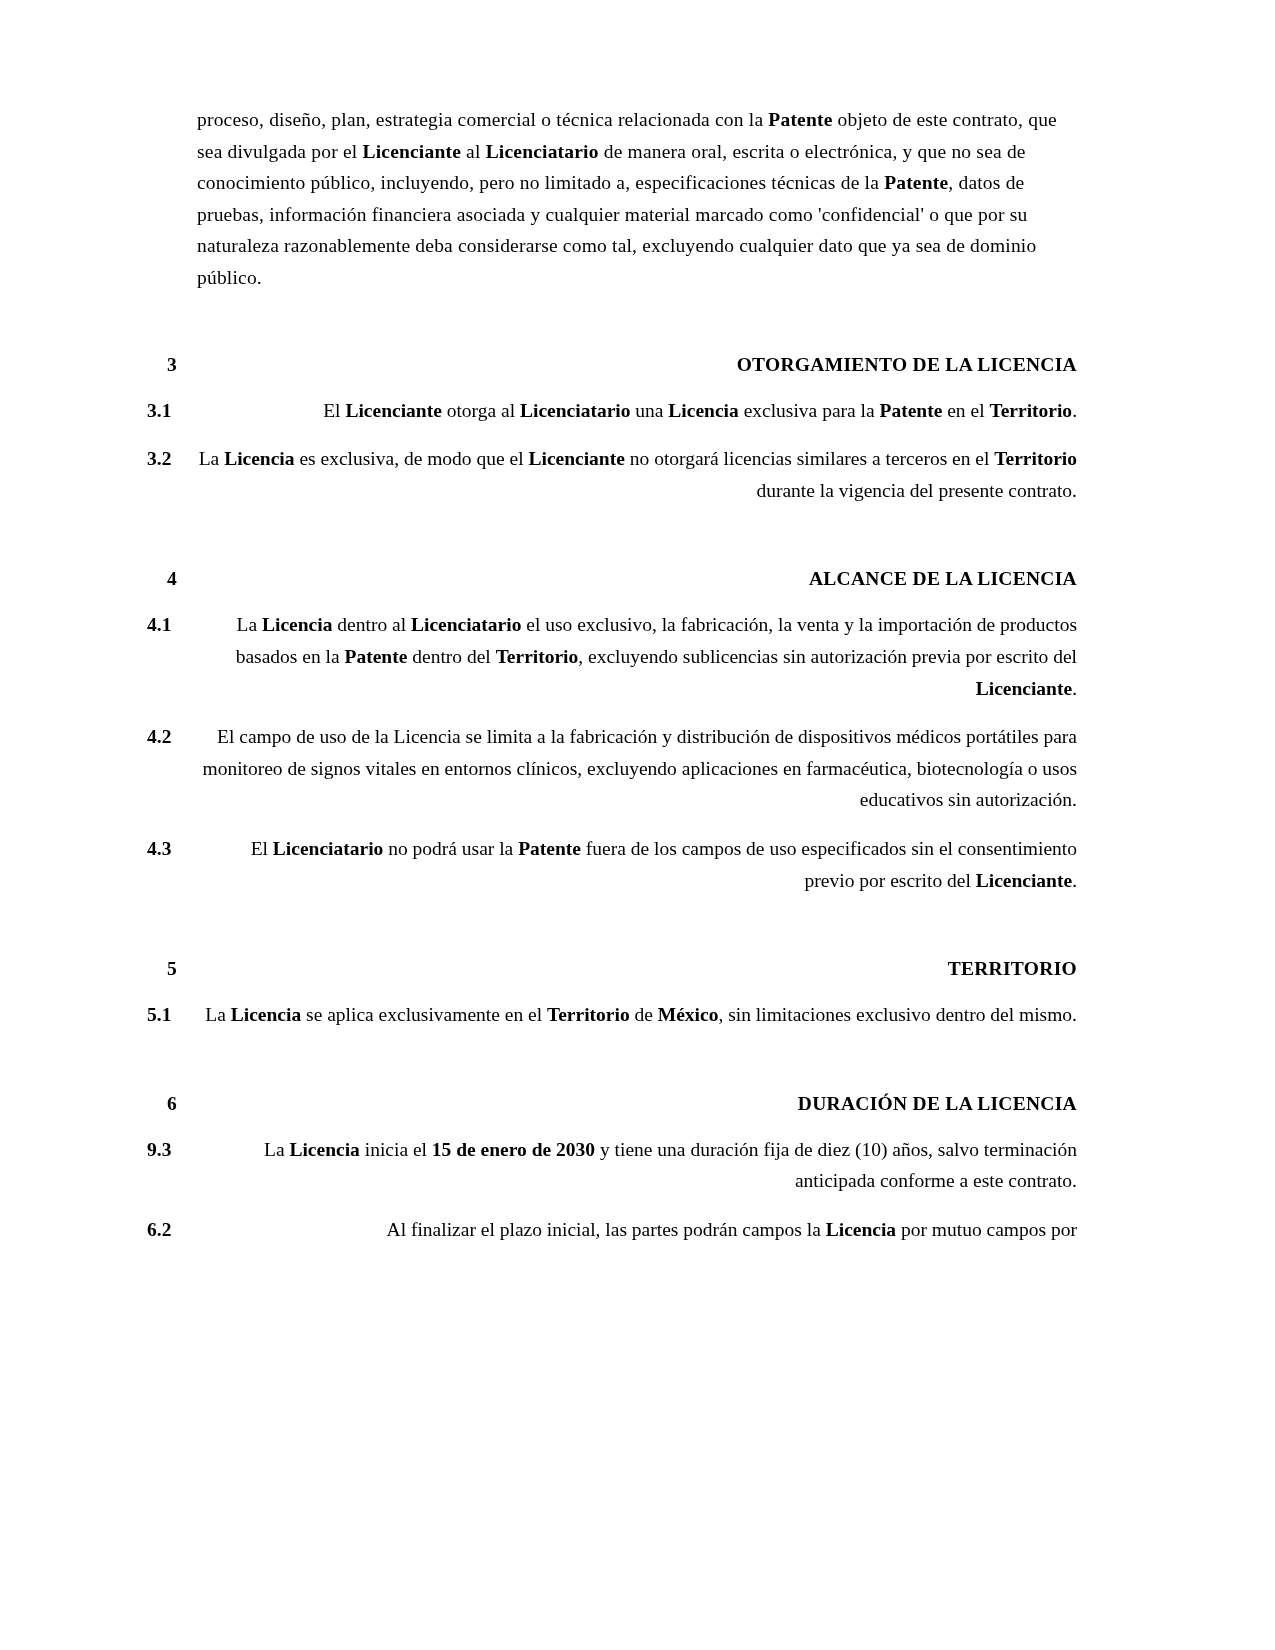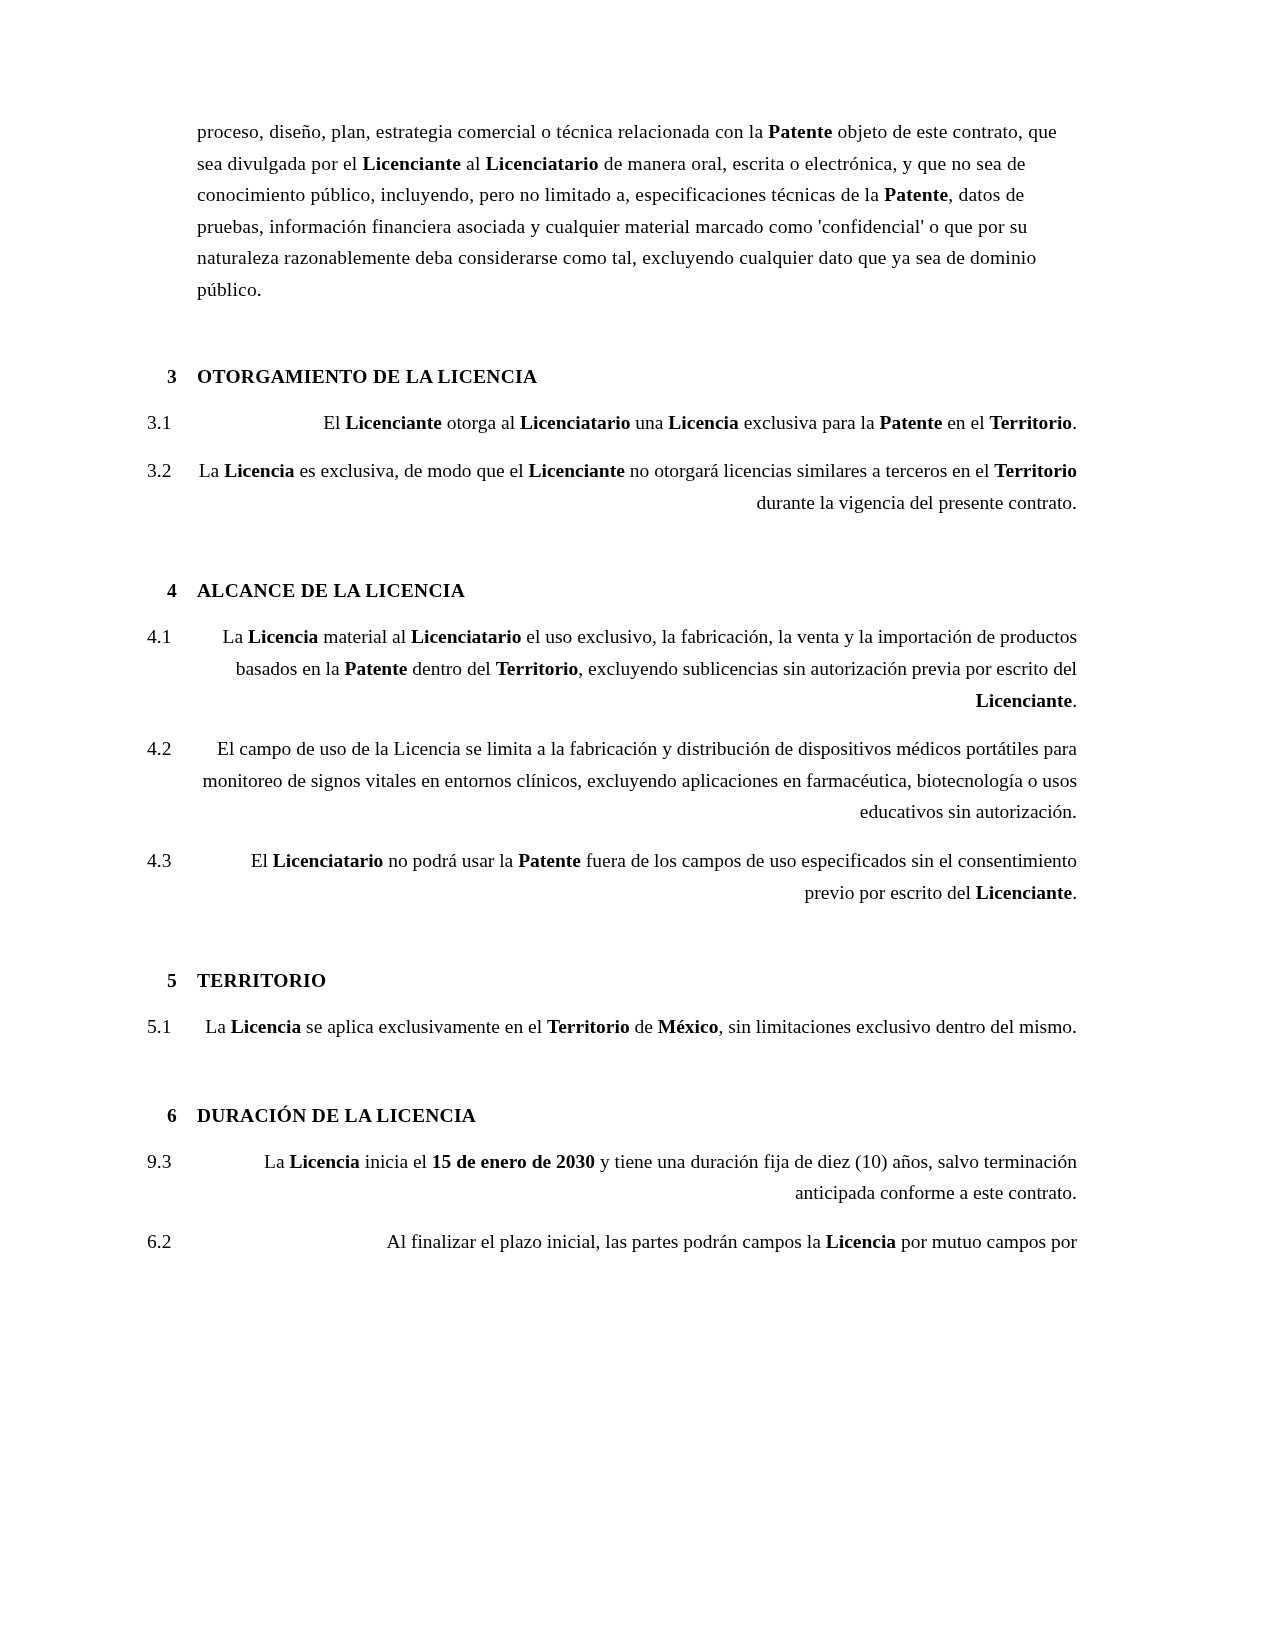"proceso, diseño, plan, estrategia" .content { top: 116px -> 104px }
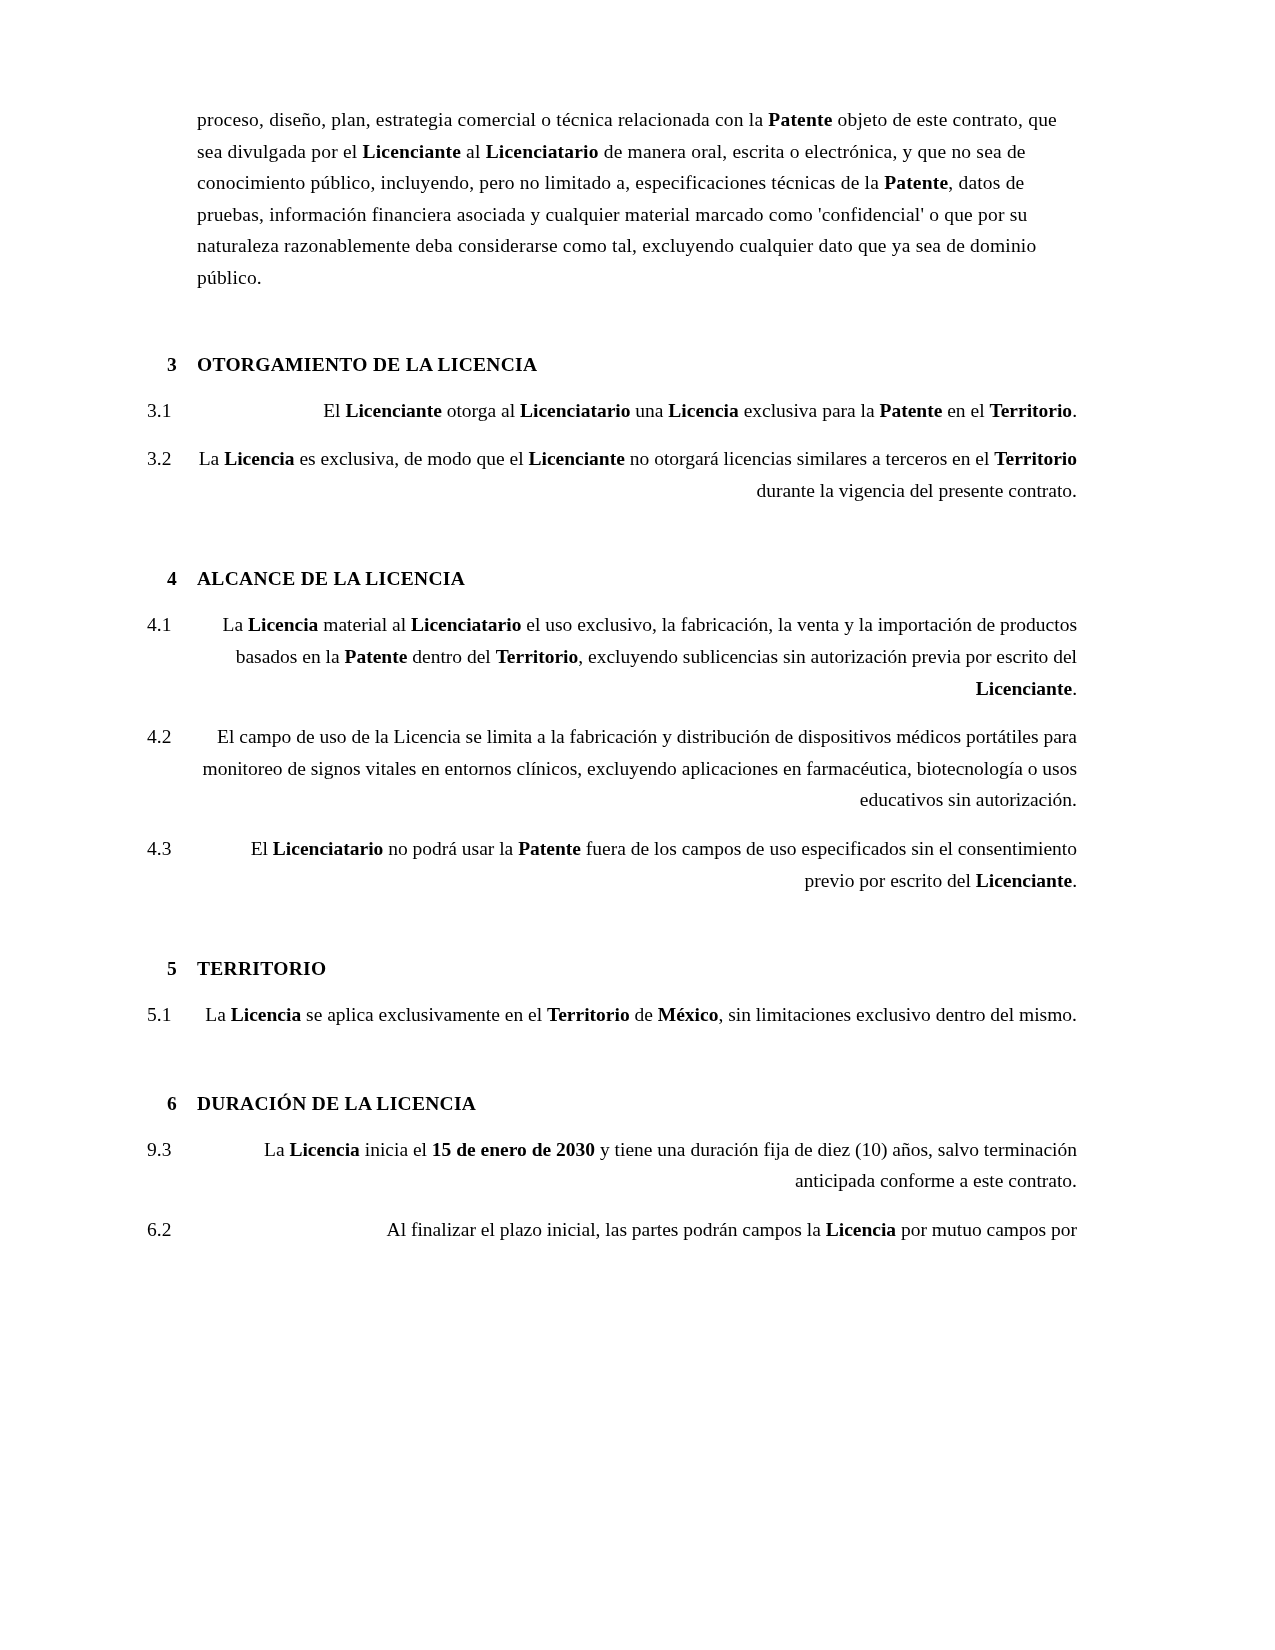"OTORGAMIENTO DE LA LICENCIA" .section-heading .sec-title { text-align: none -> right }
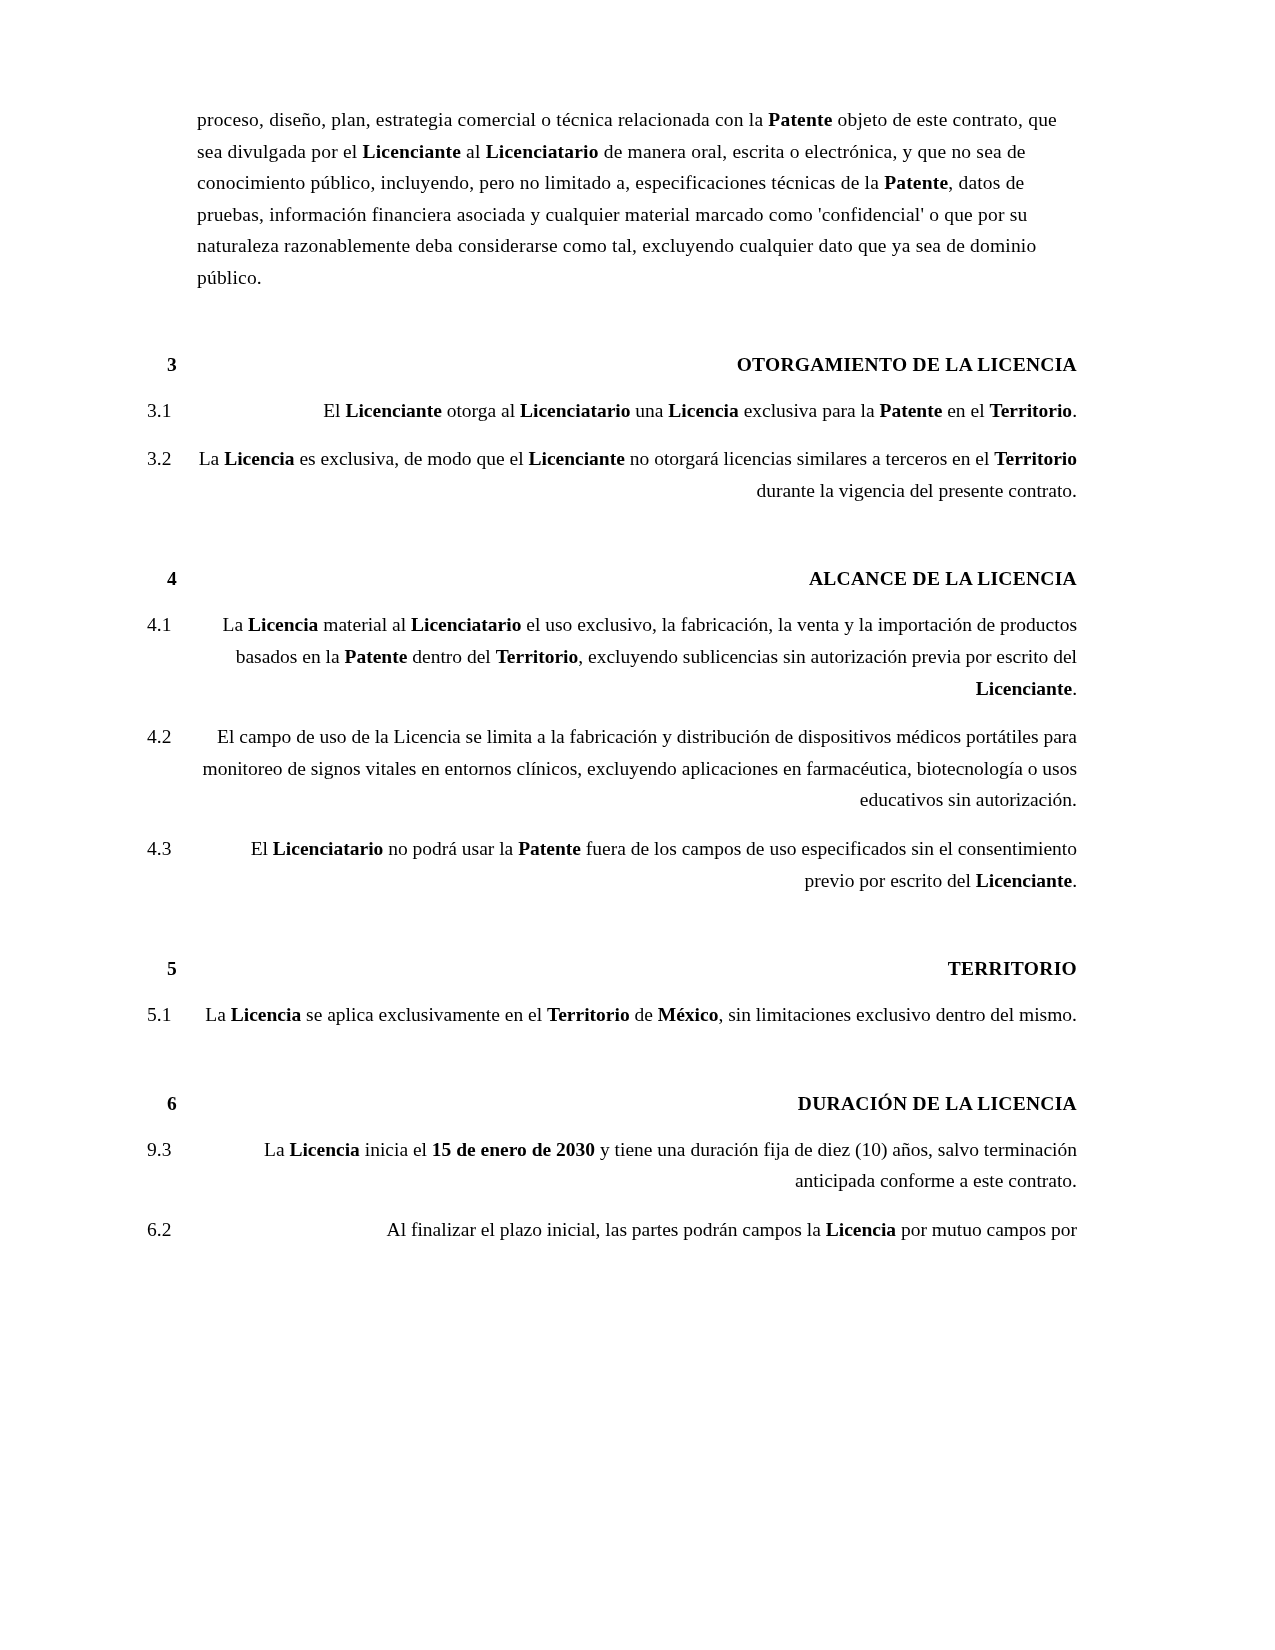"3.1" .clause .cl-num { font-weight: none -> bold }
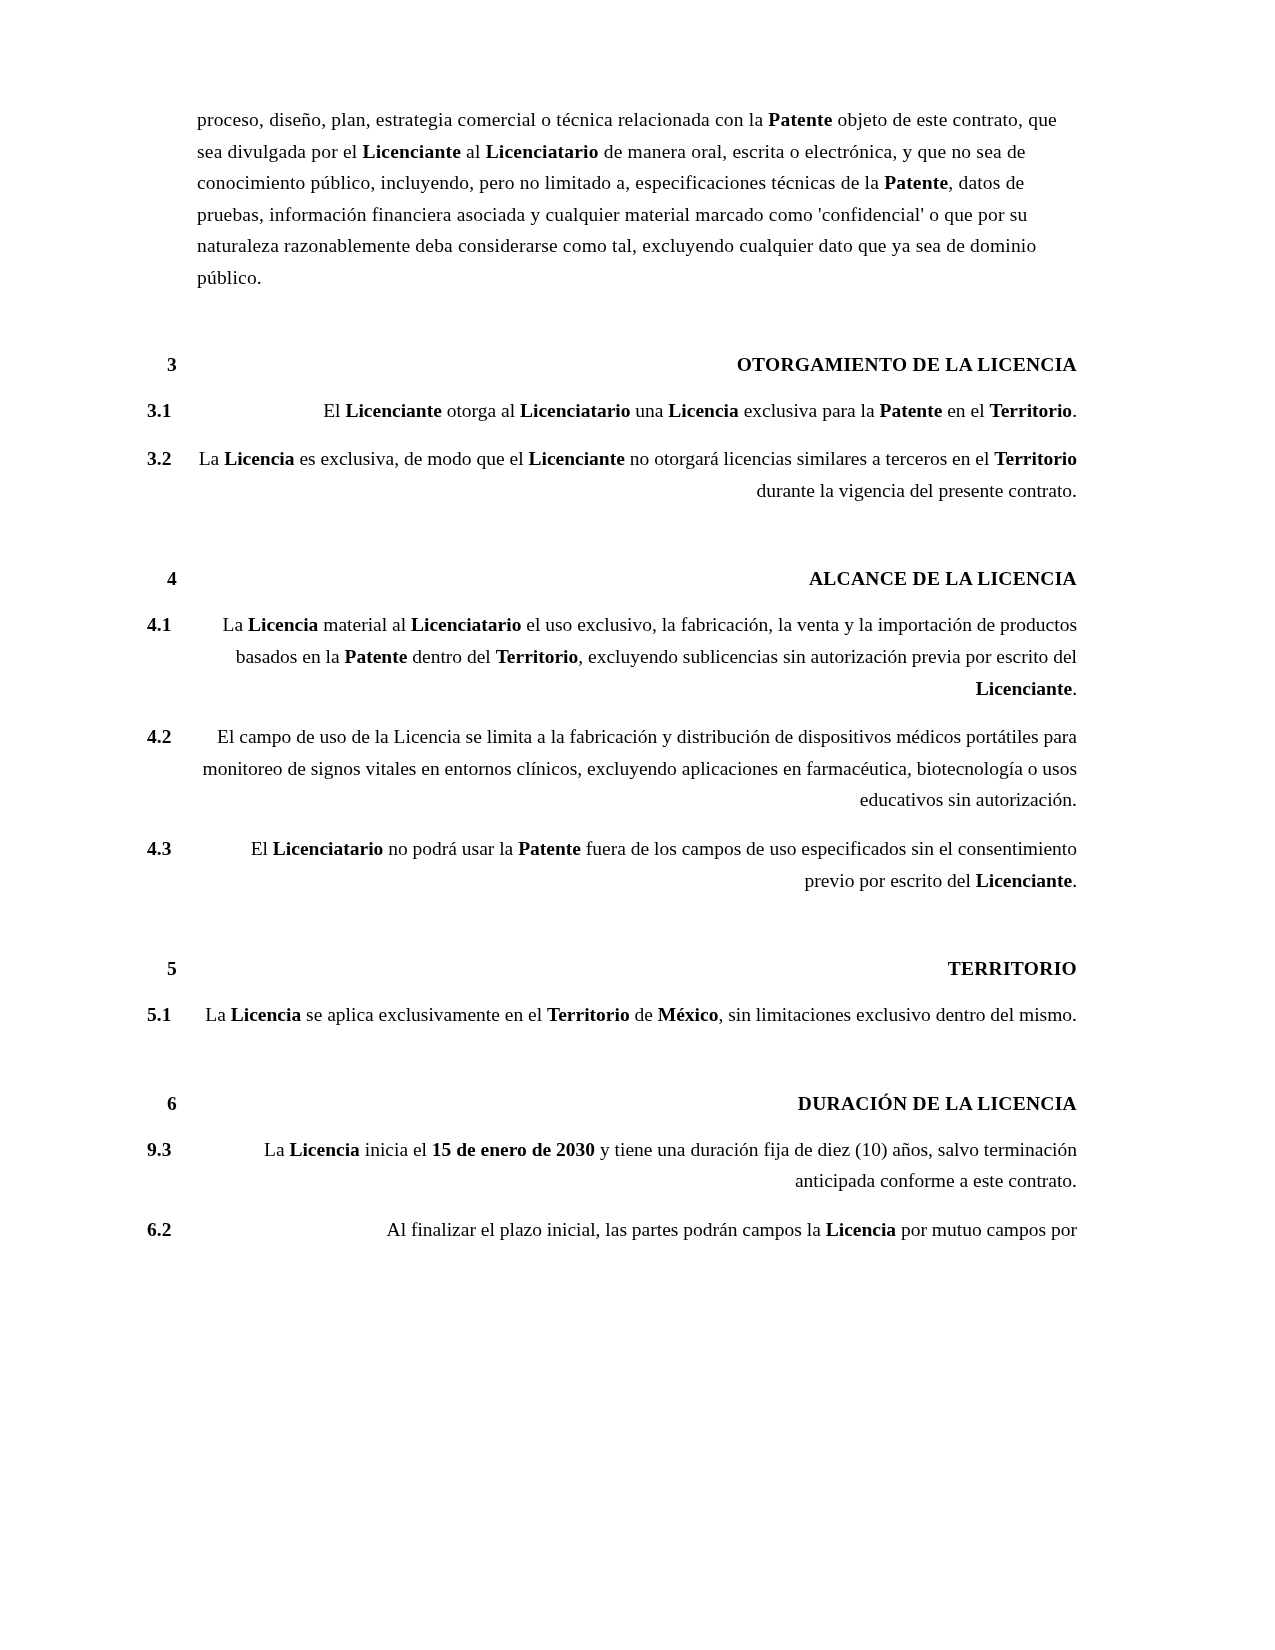"material al" span { text: material -> dentro }
